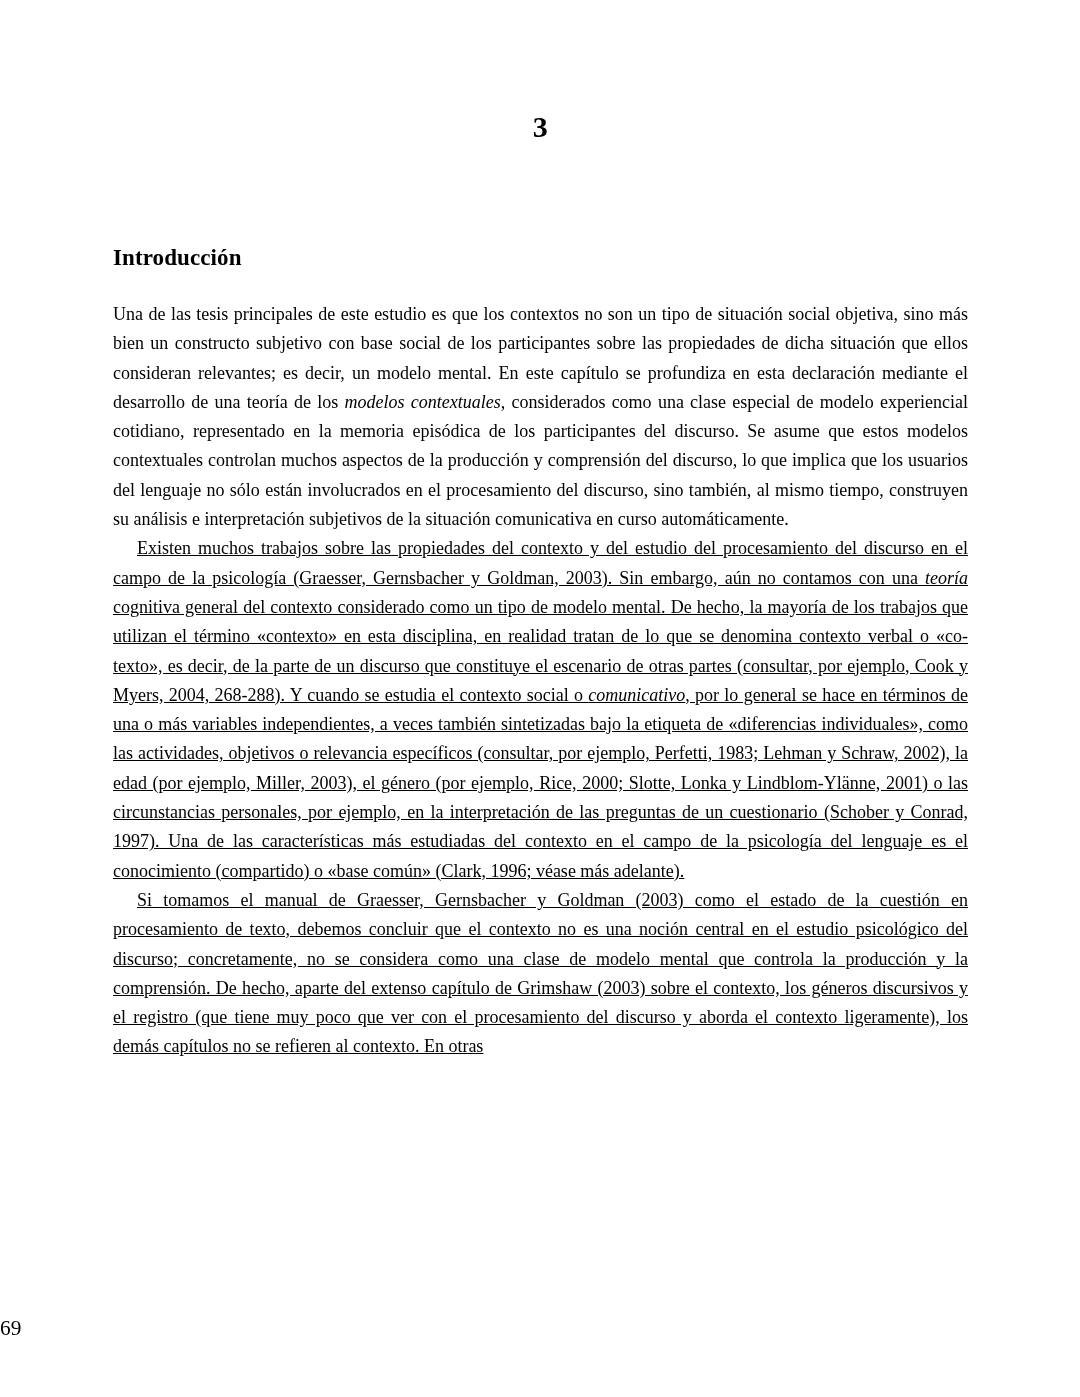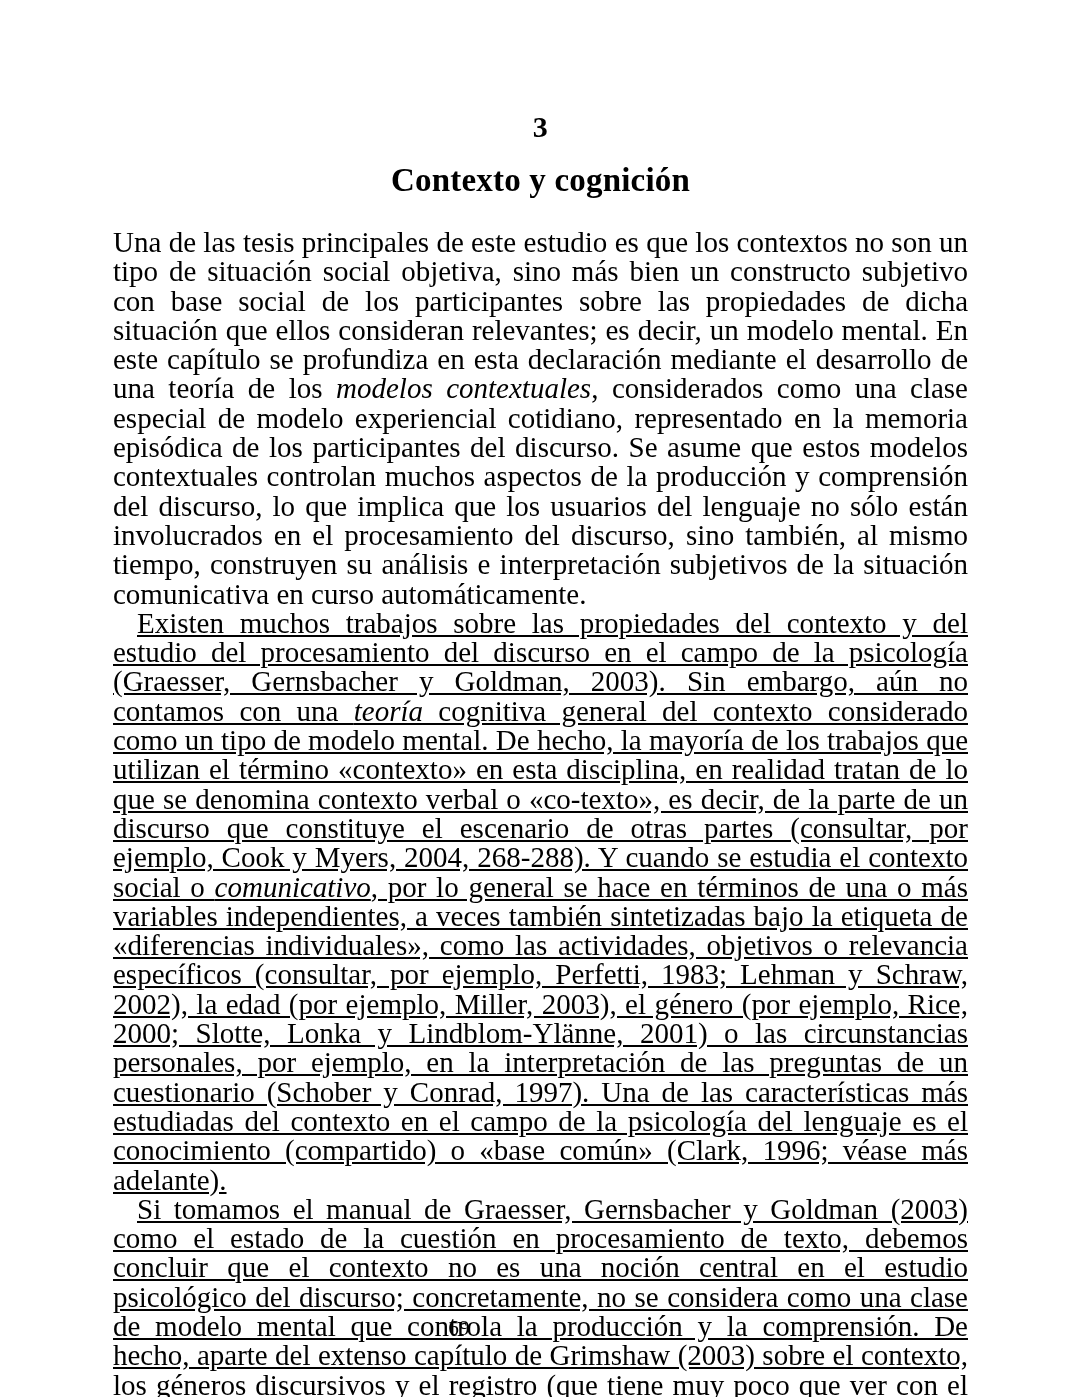"Contexto y cognición" div.chapter-title { html: <div>Contexto y cognición</div> -> none }
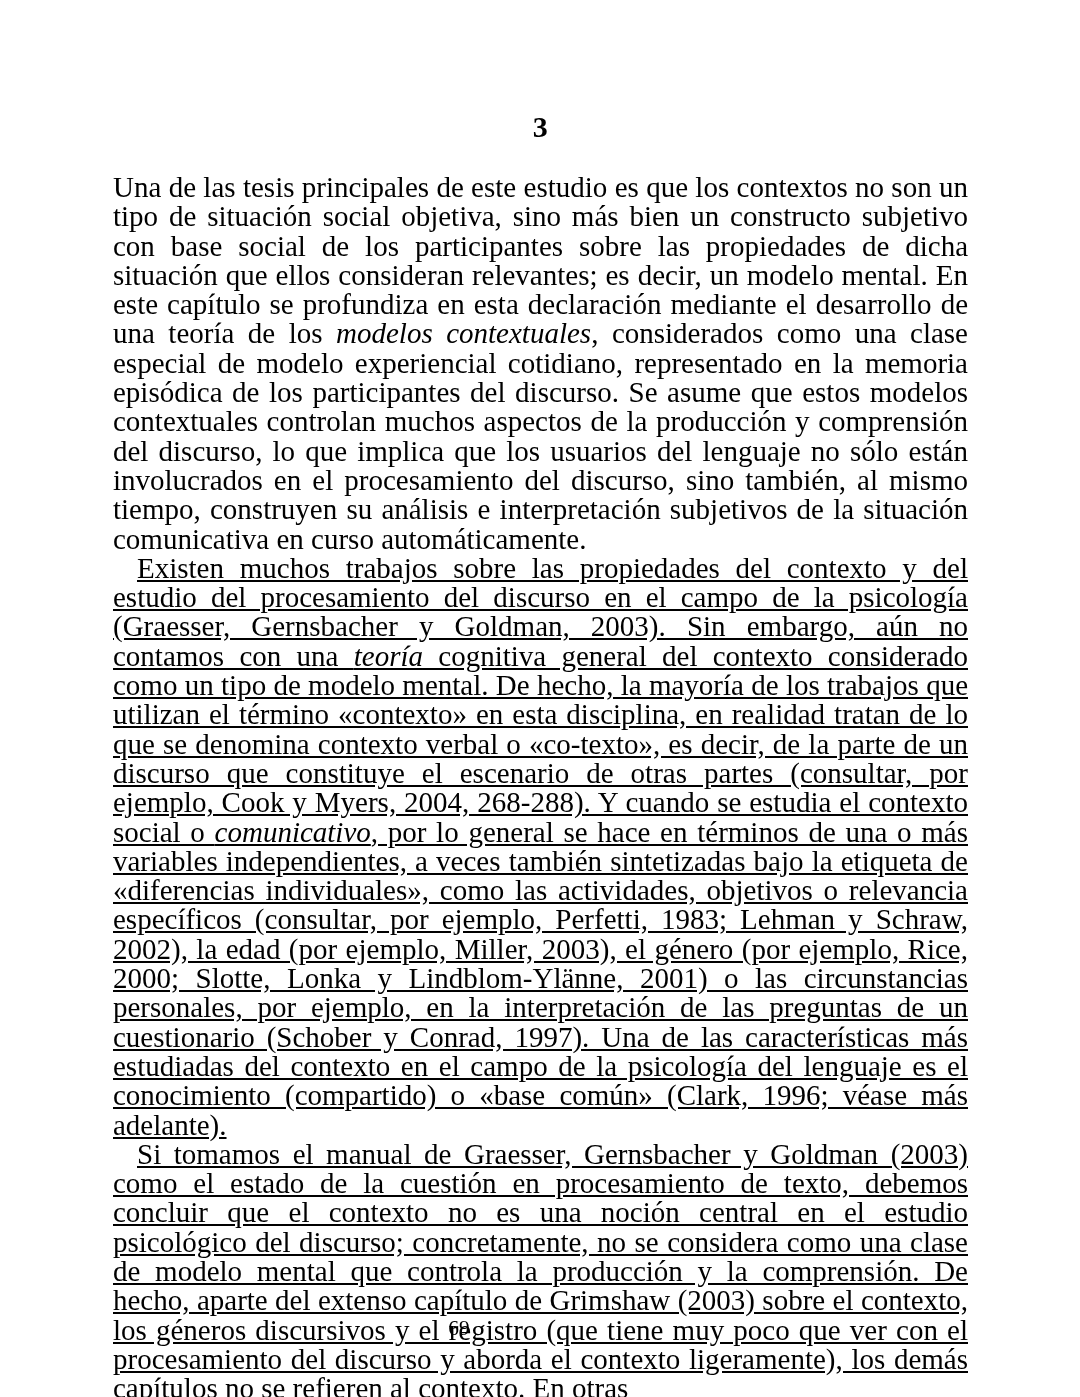"Introducción" div.section-heading { html: none -> <div>Introducción</div> }
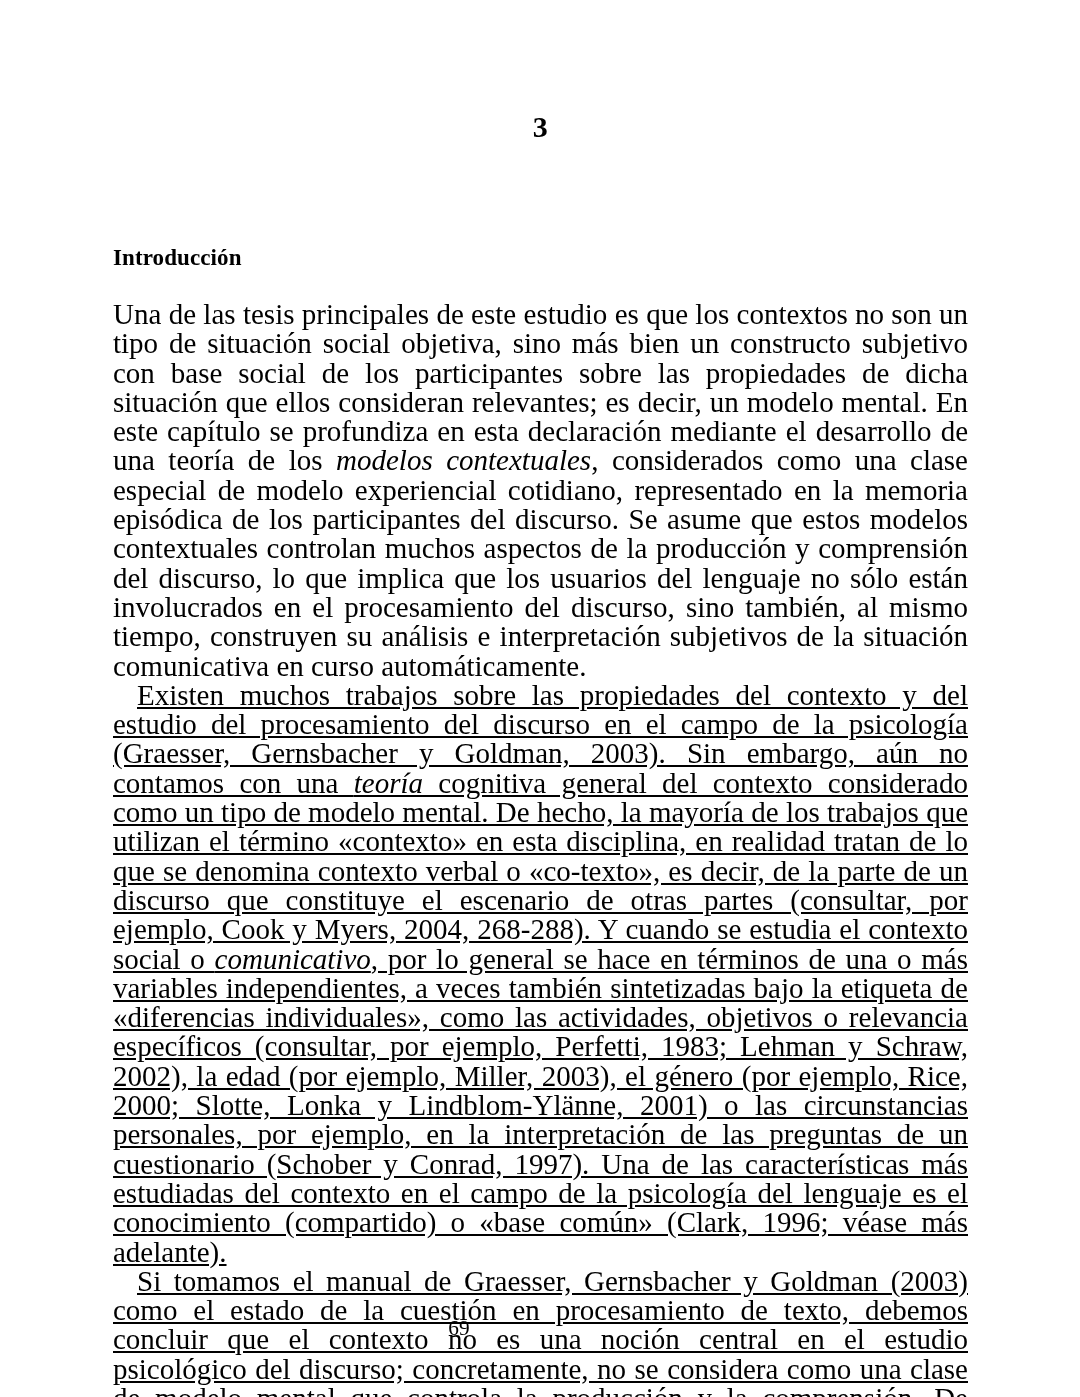"Una de las tesis principales" .body-par { font-size: 29px -> 18px }
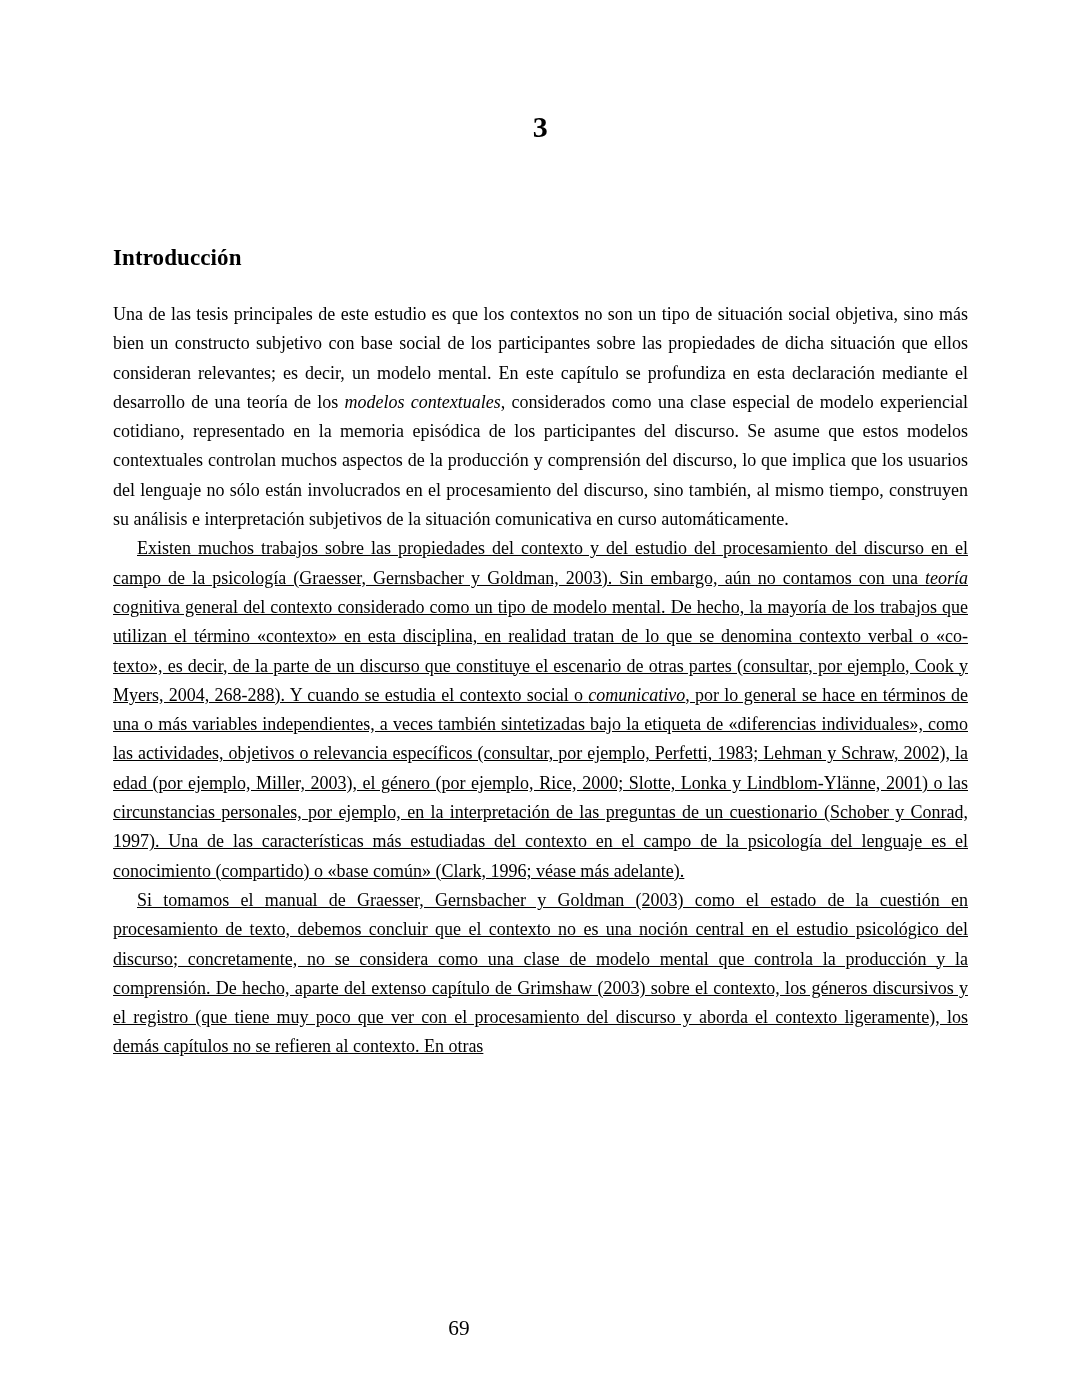"69" .page-number { text-align: center -> left }
